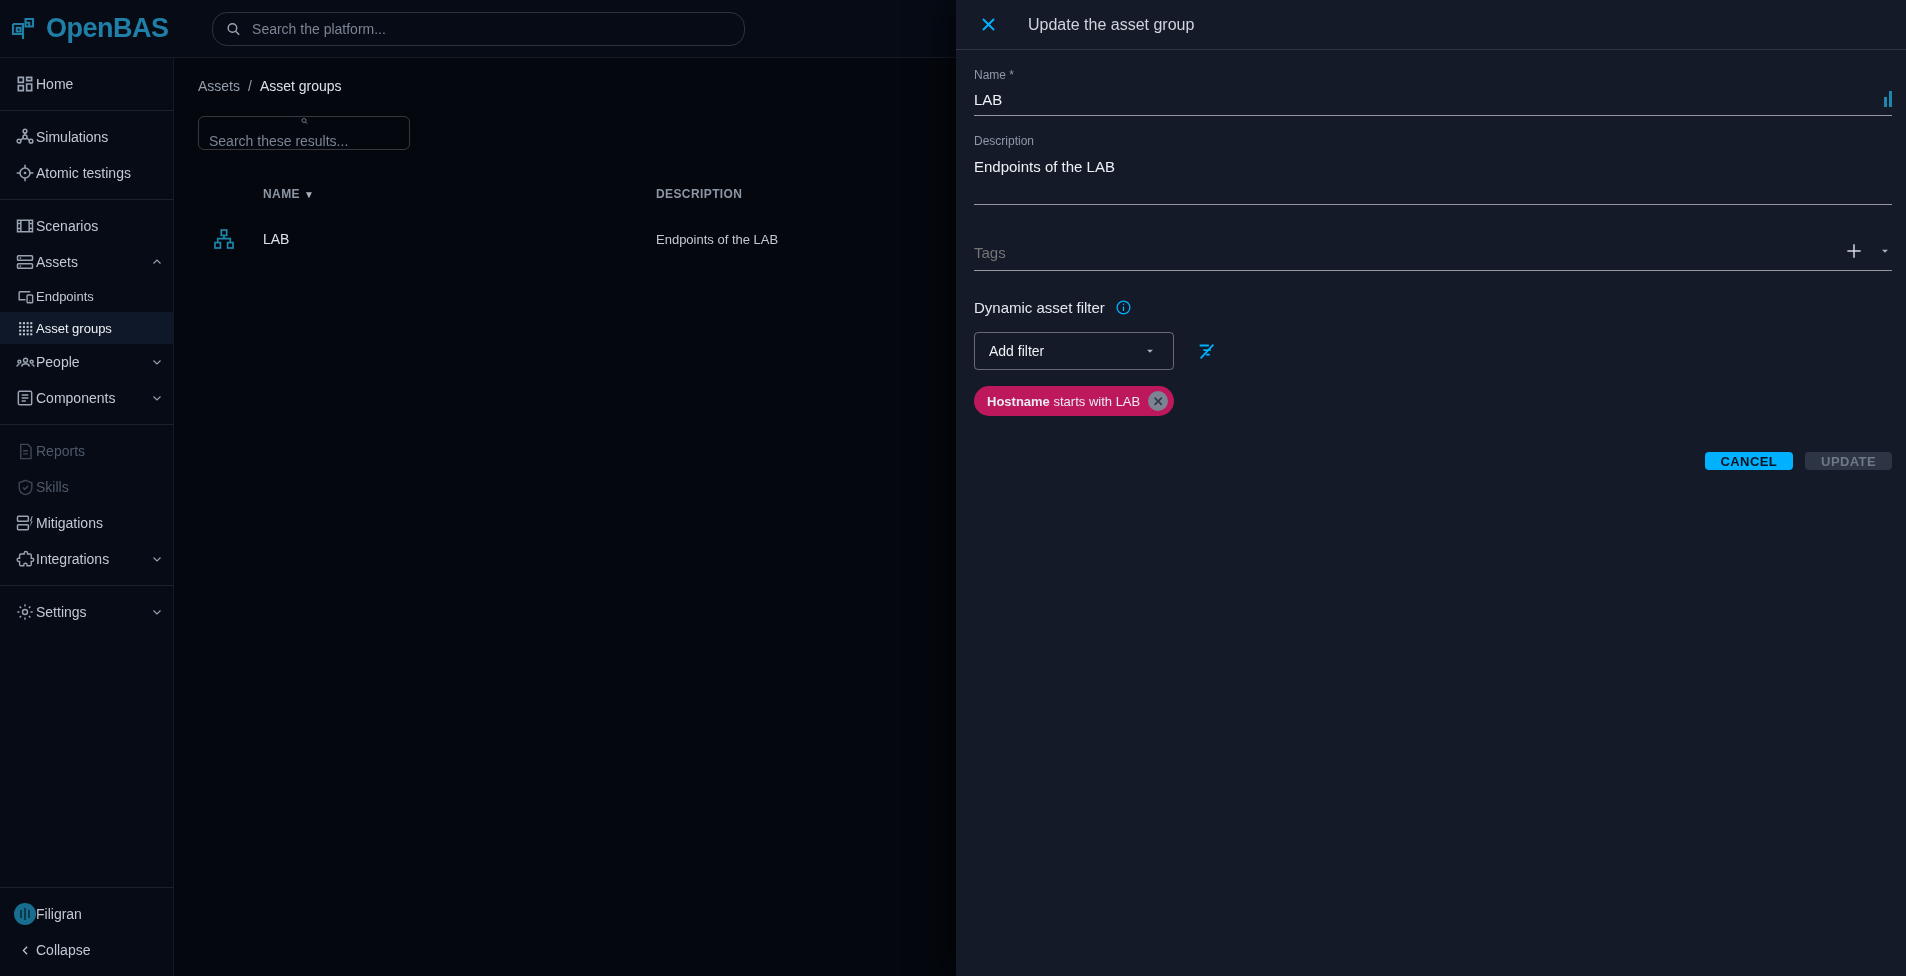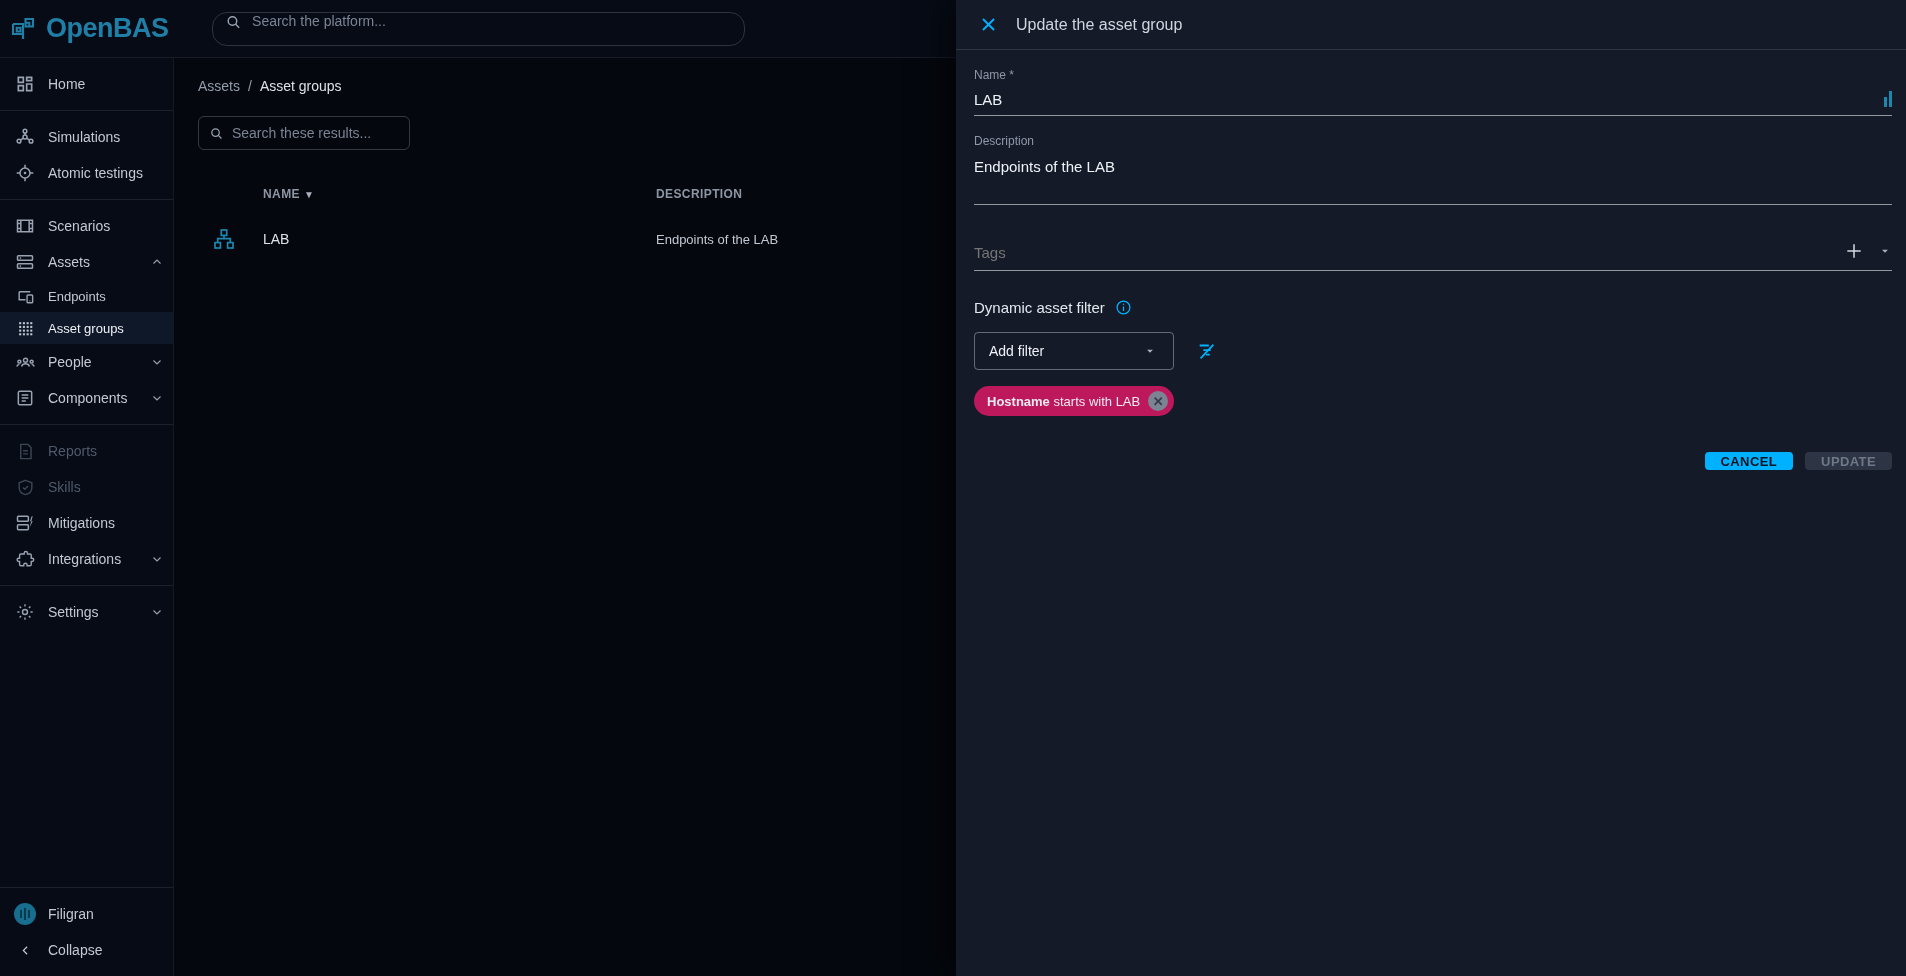"Search the platform..." .topbar-search { align-items: flex-start -> center }
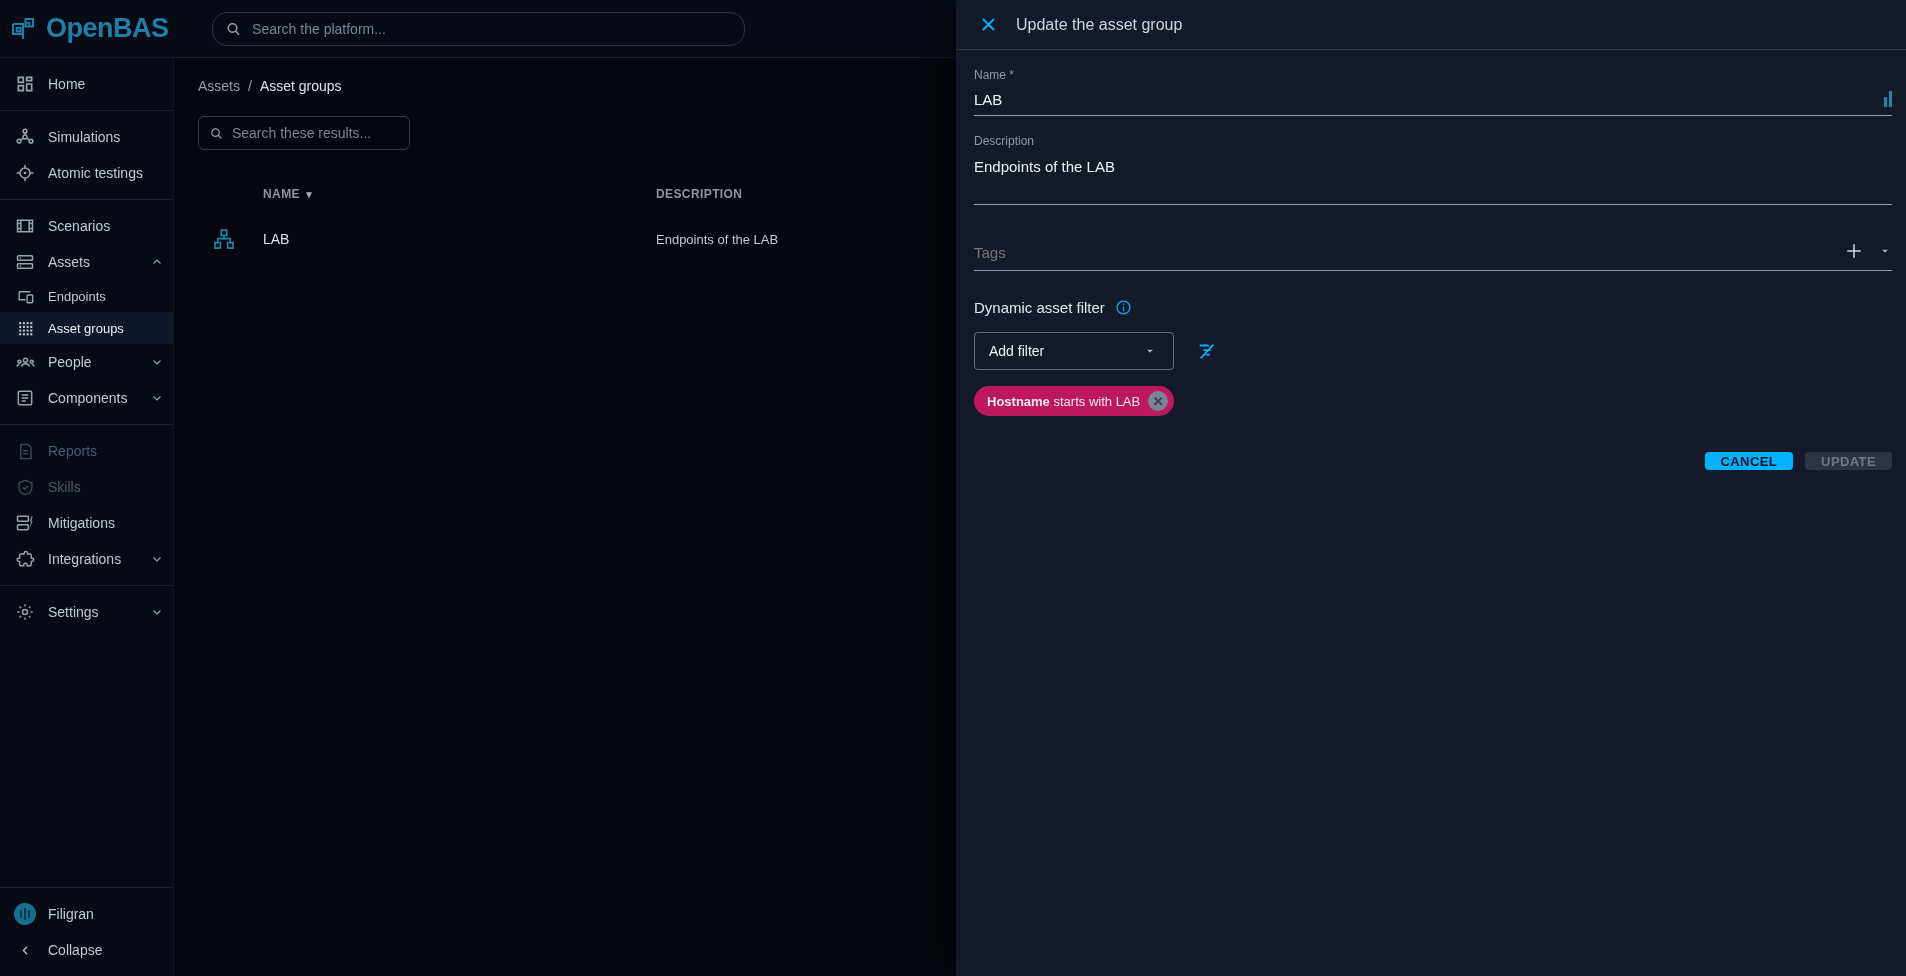"Update the asset group" .drawer-header { gap: 14px -> 26px }
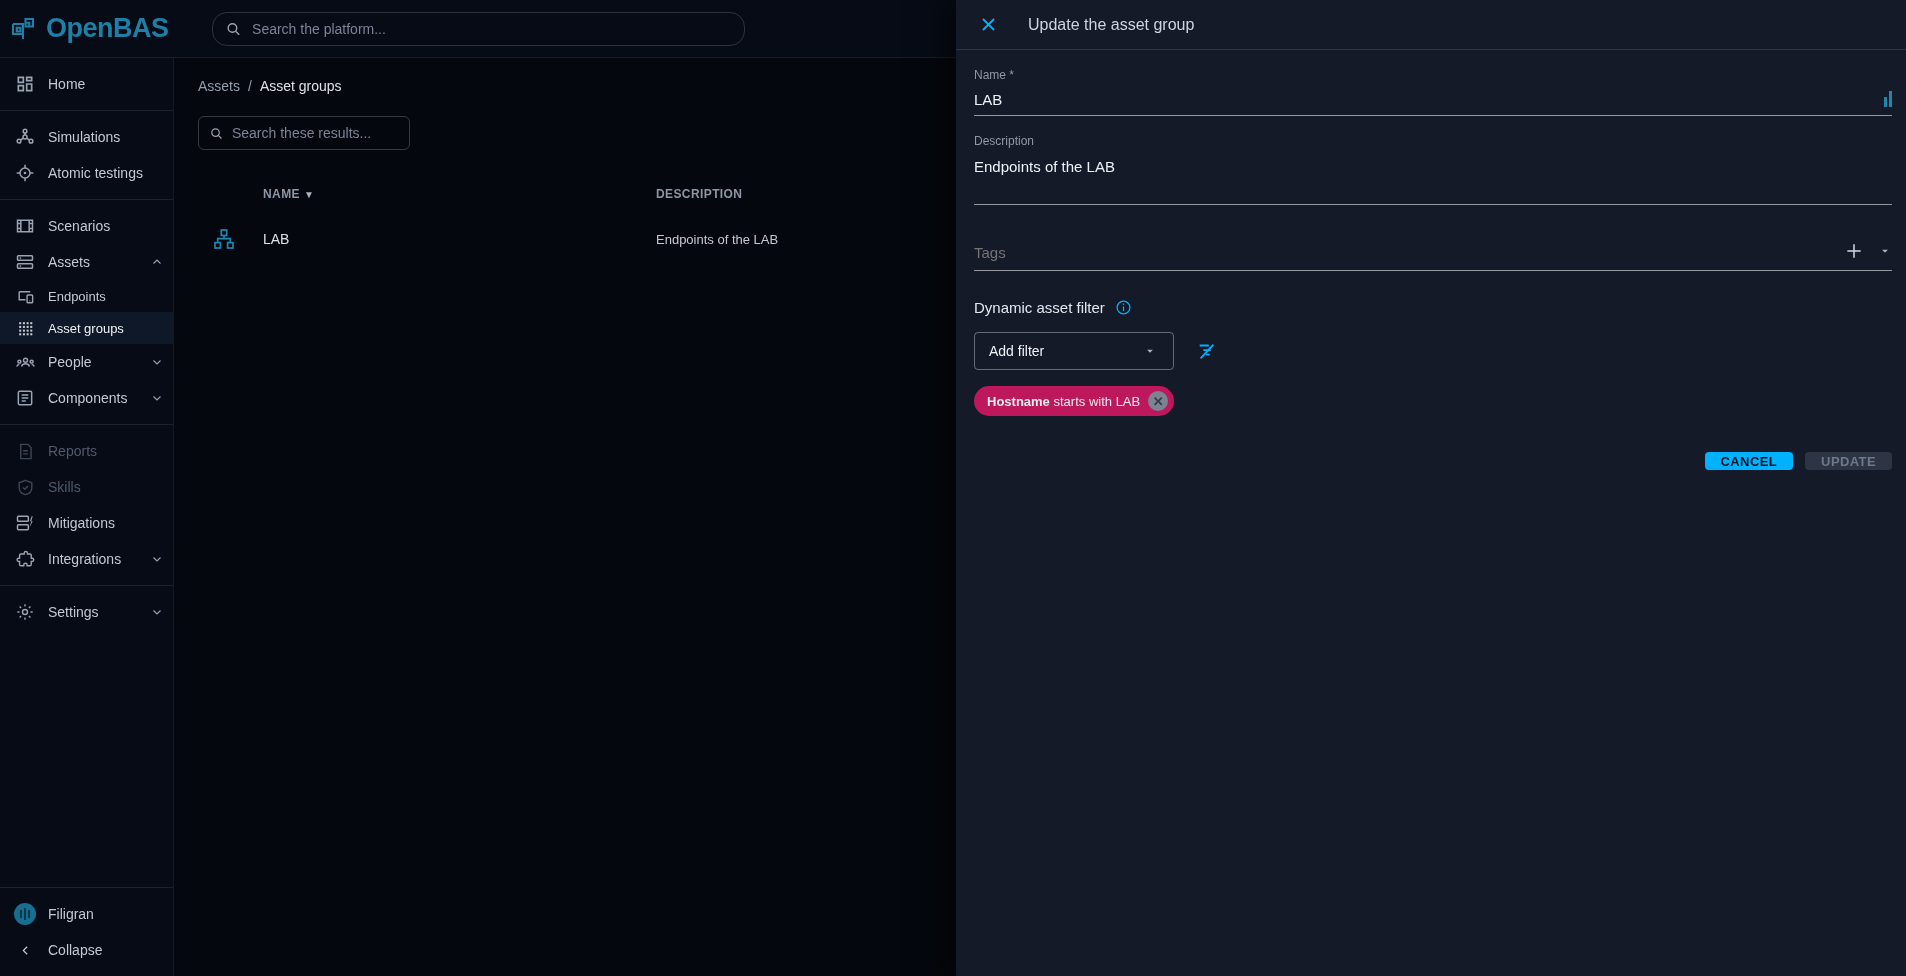"Home" .nav-item { gap: 12px -> 0 }
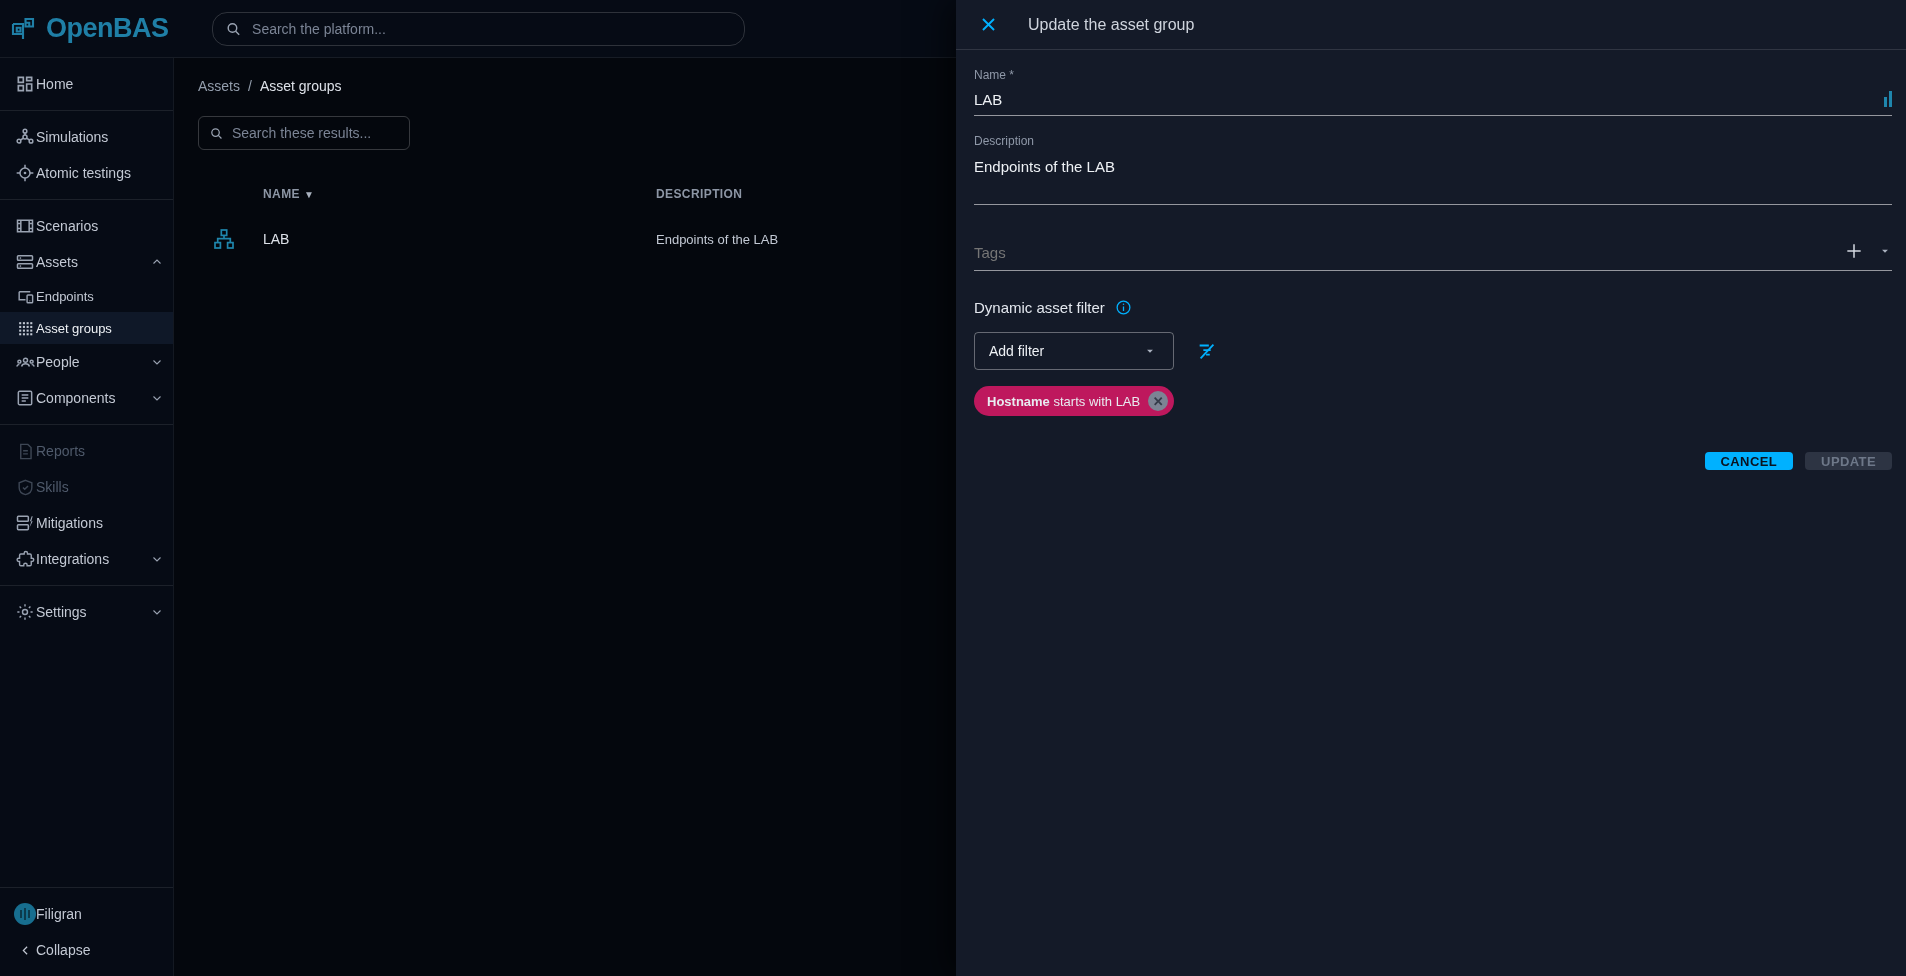"Search these results..." .results-search { flex-direction: none -> column }
